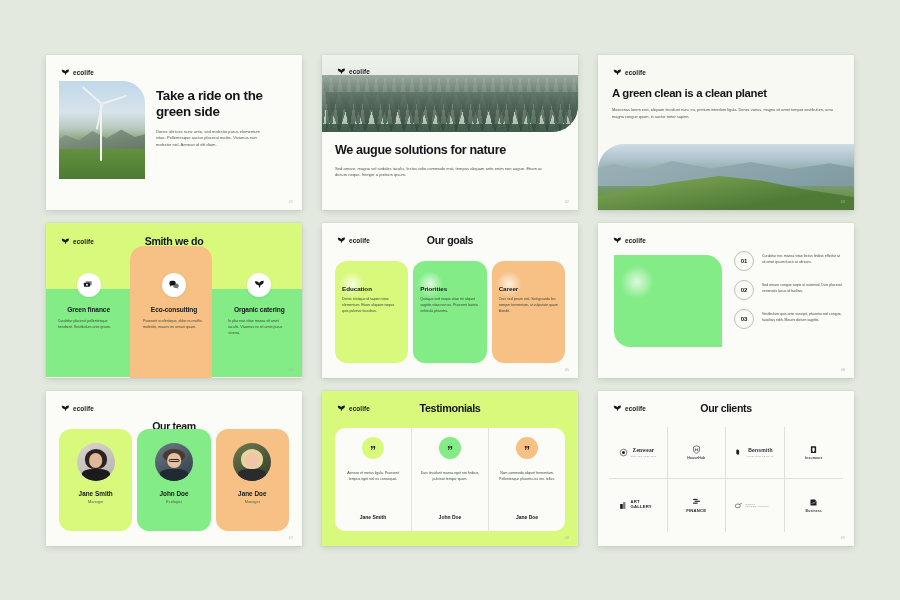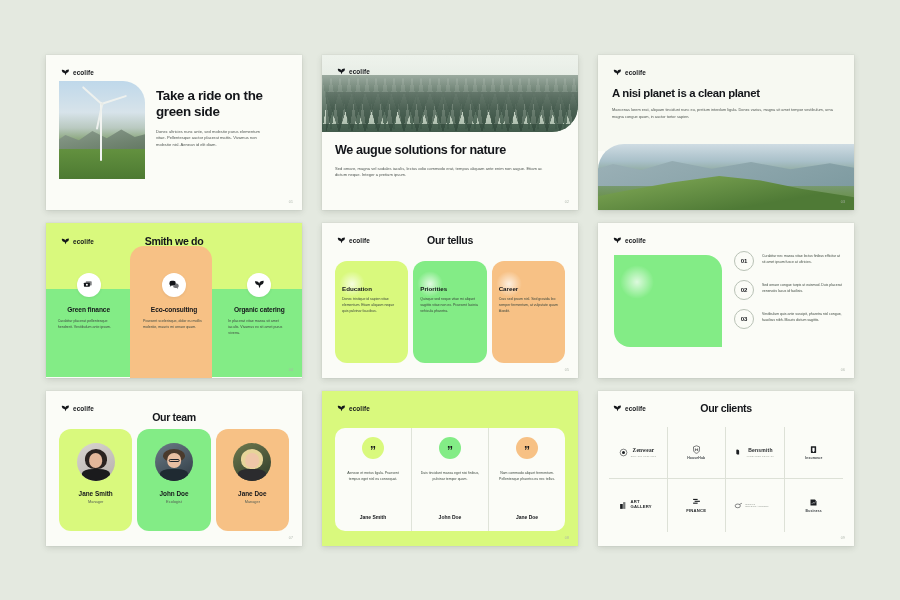"A nisi planet is a" h1.ttl { text: nisi planet -> green clean }
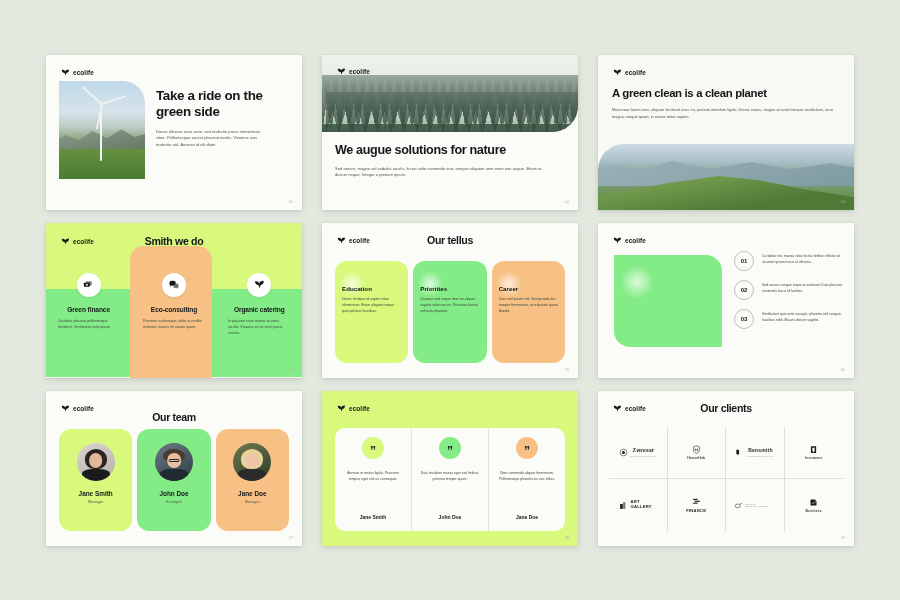"Our tellus" div.s5-title { text: tellus -> goals }
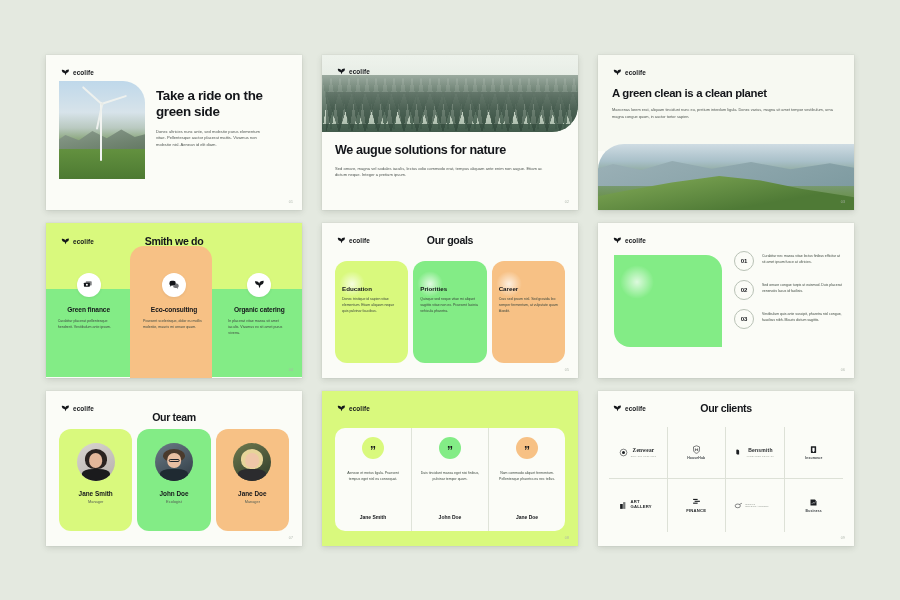"Testimonials" div.s8-title { html: none -> <div>Testimonials</div> }
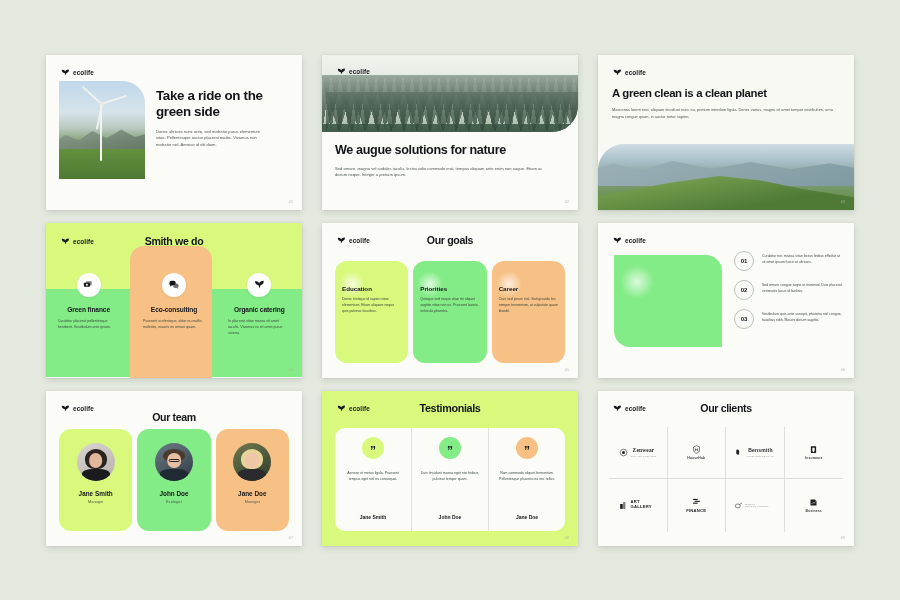"Our team" .s7-title { top: 20px -> 29px }
